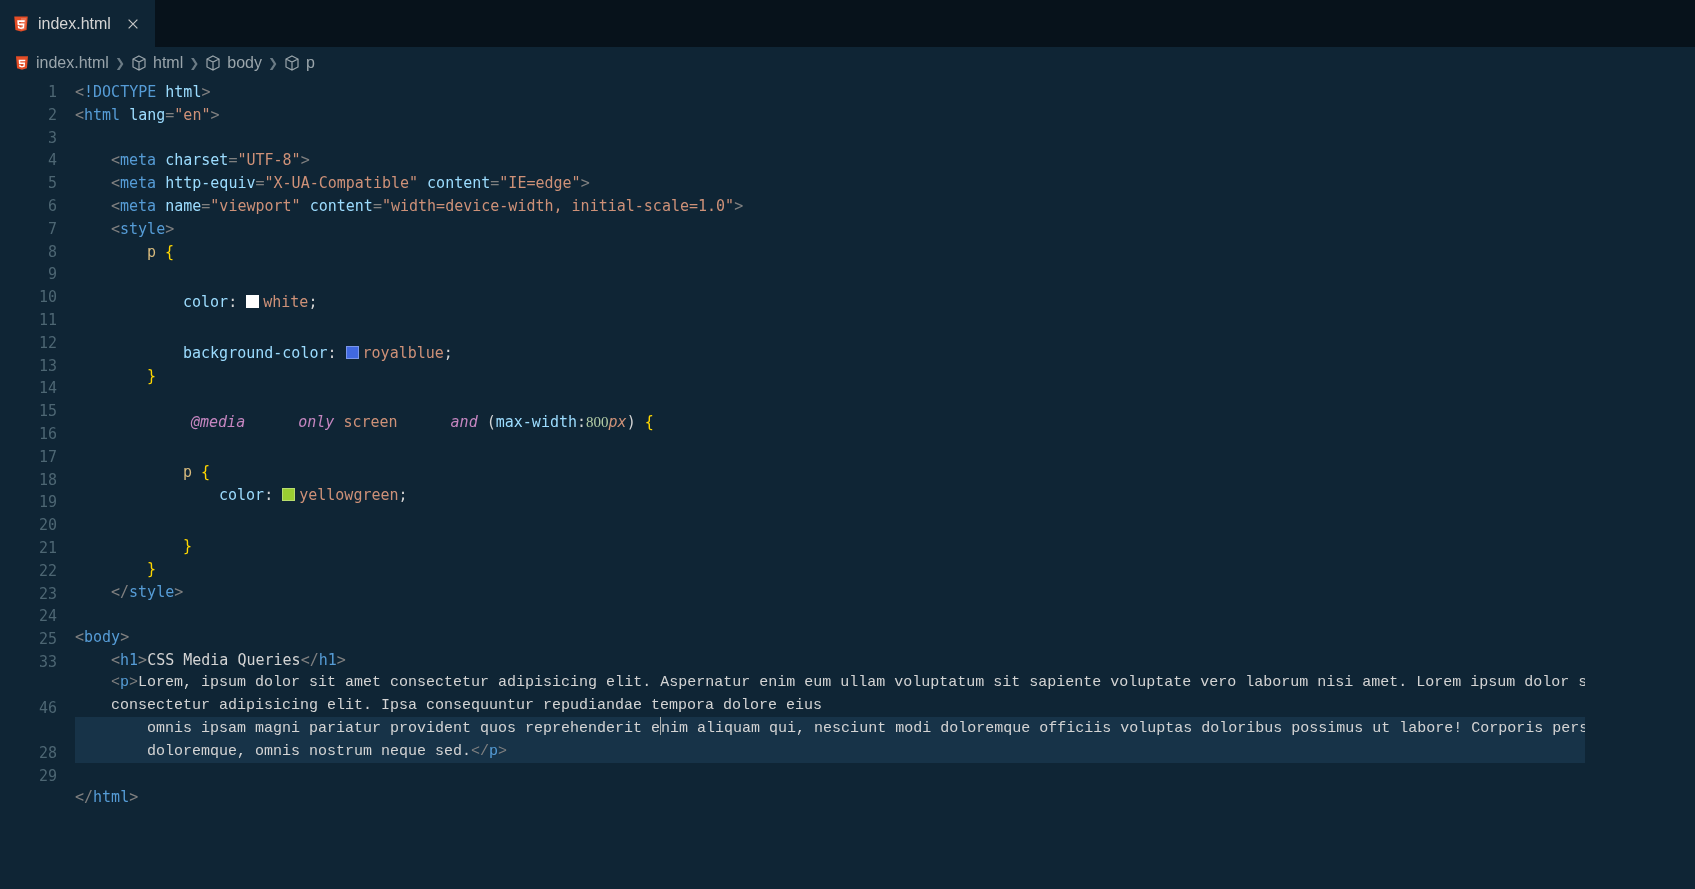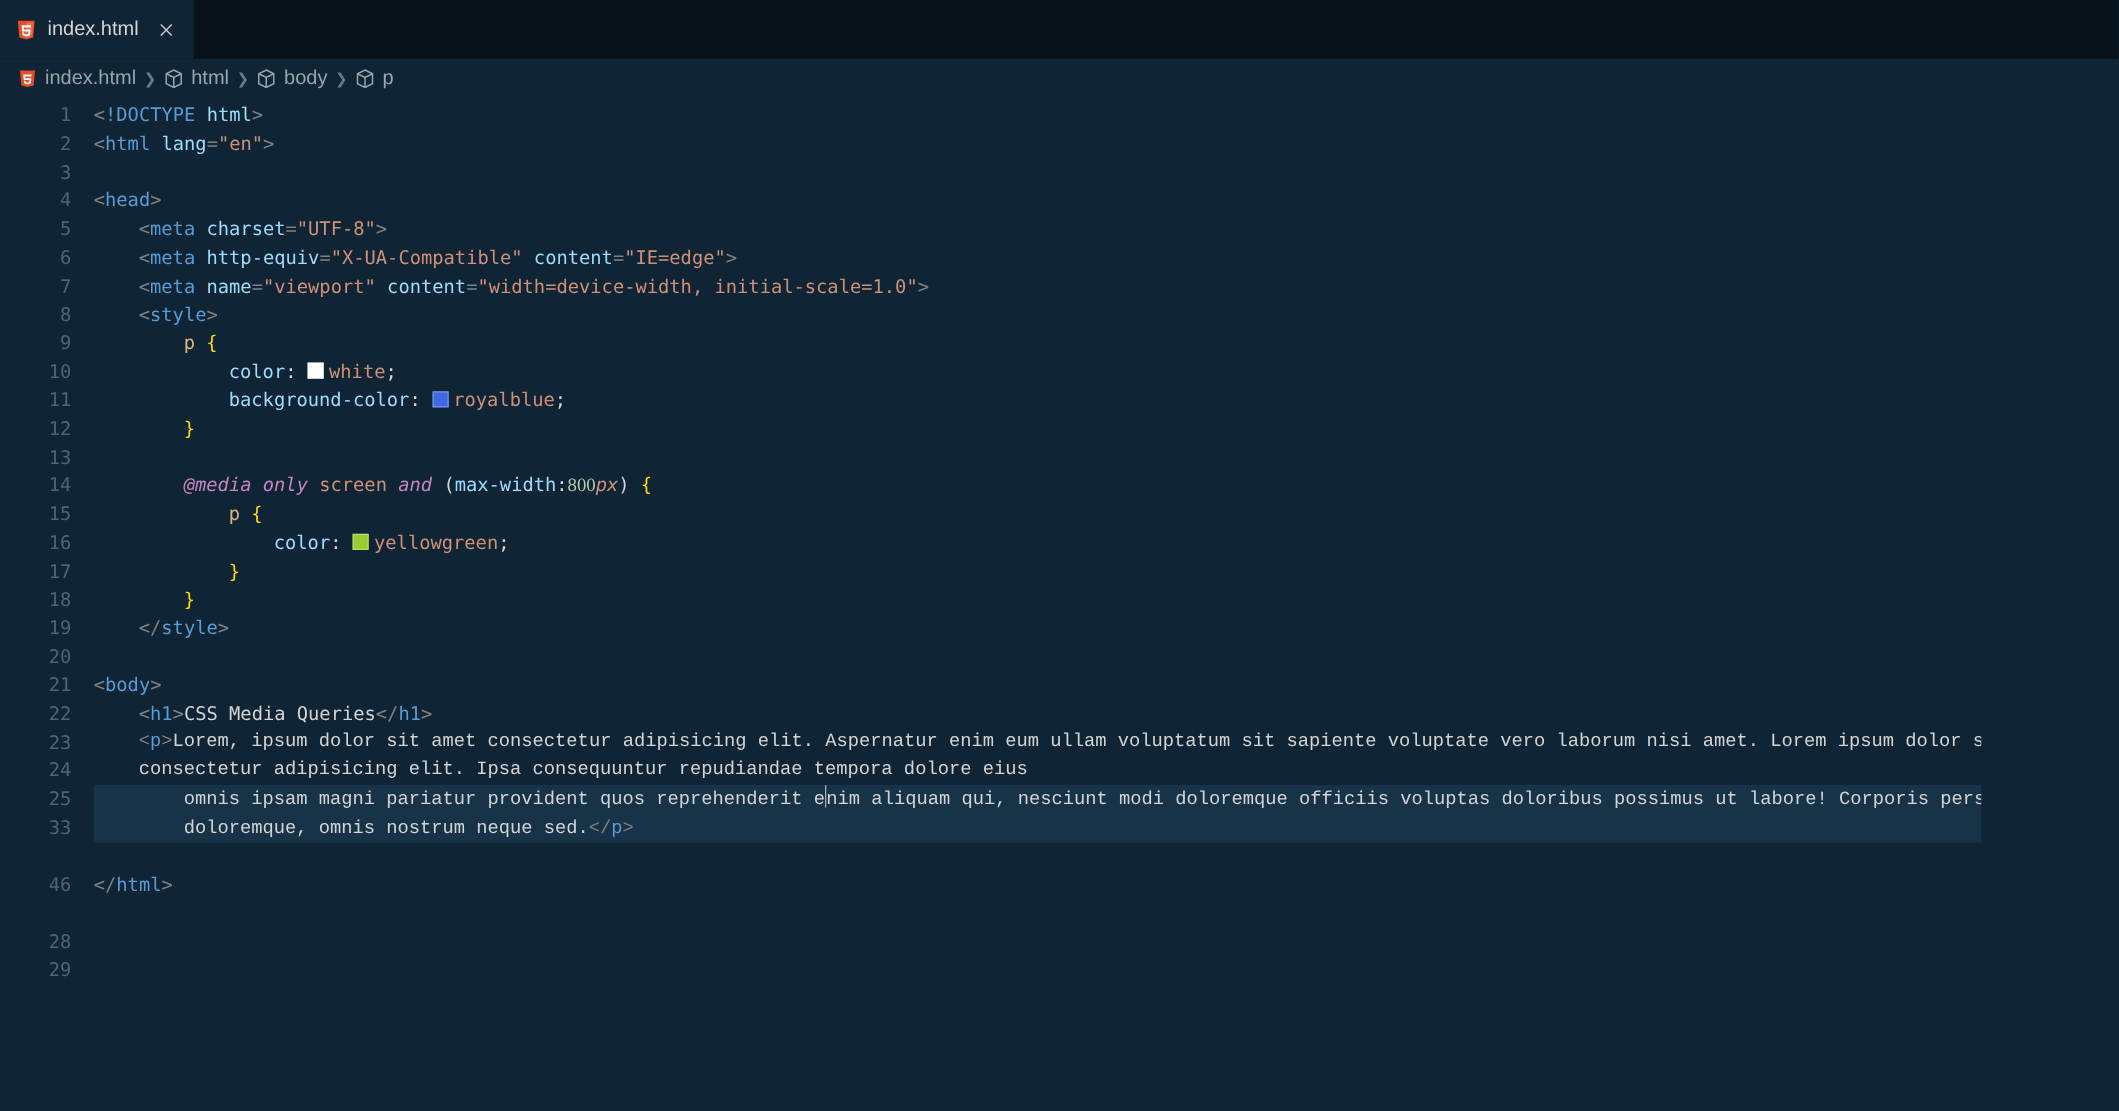"<head>" div.line { html: <div><span>&lt;</span><span>head</span><span>&gt;</span></div> -> none }
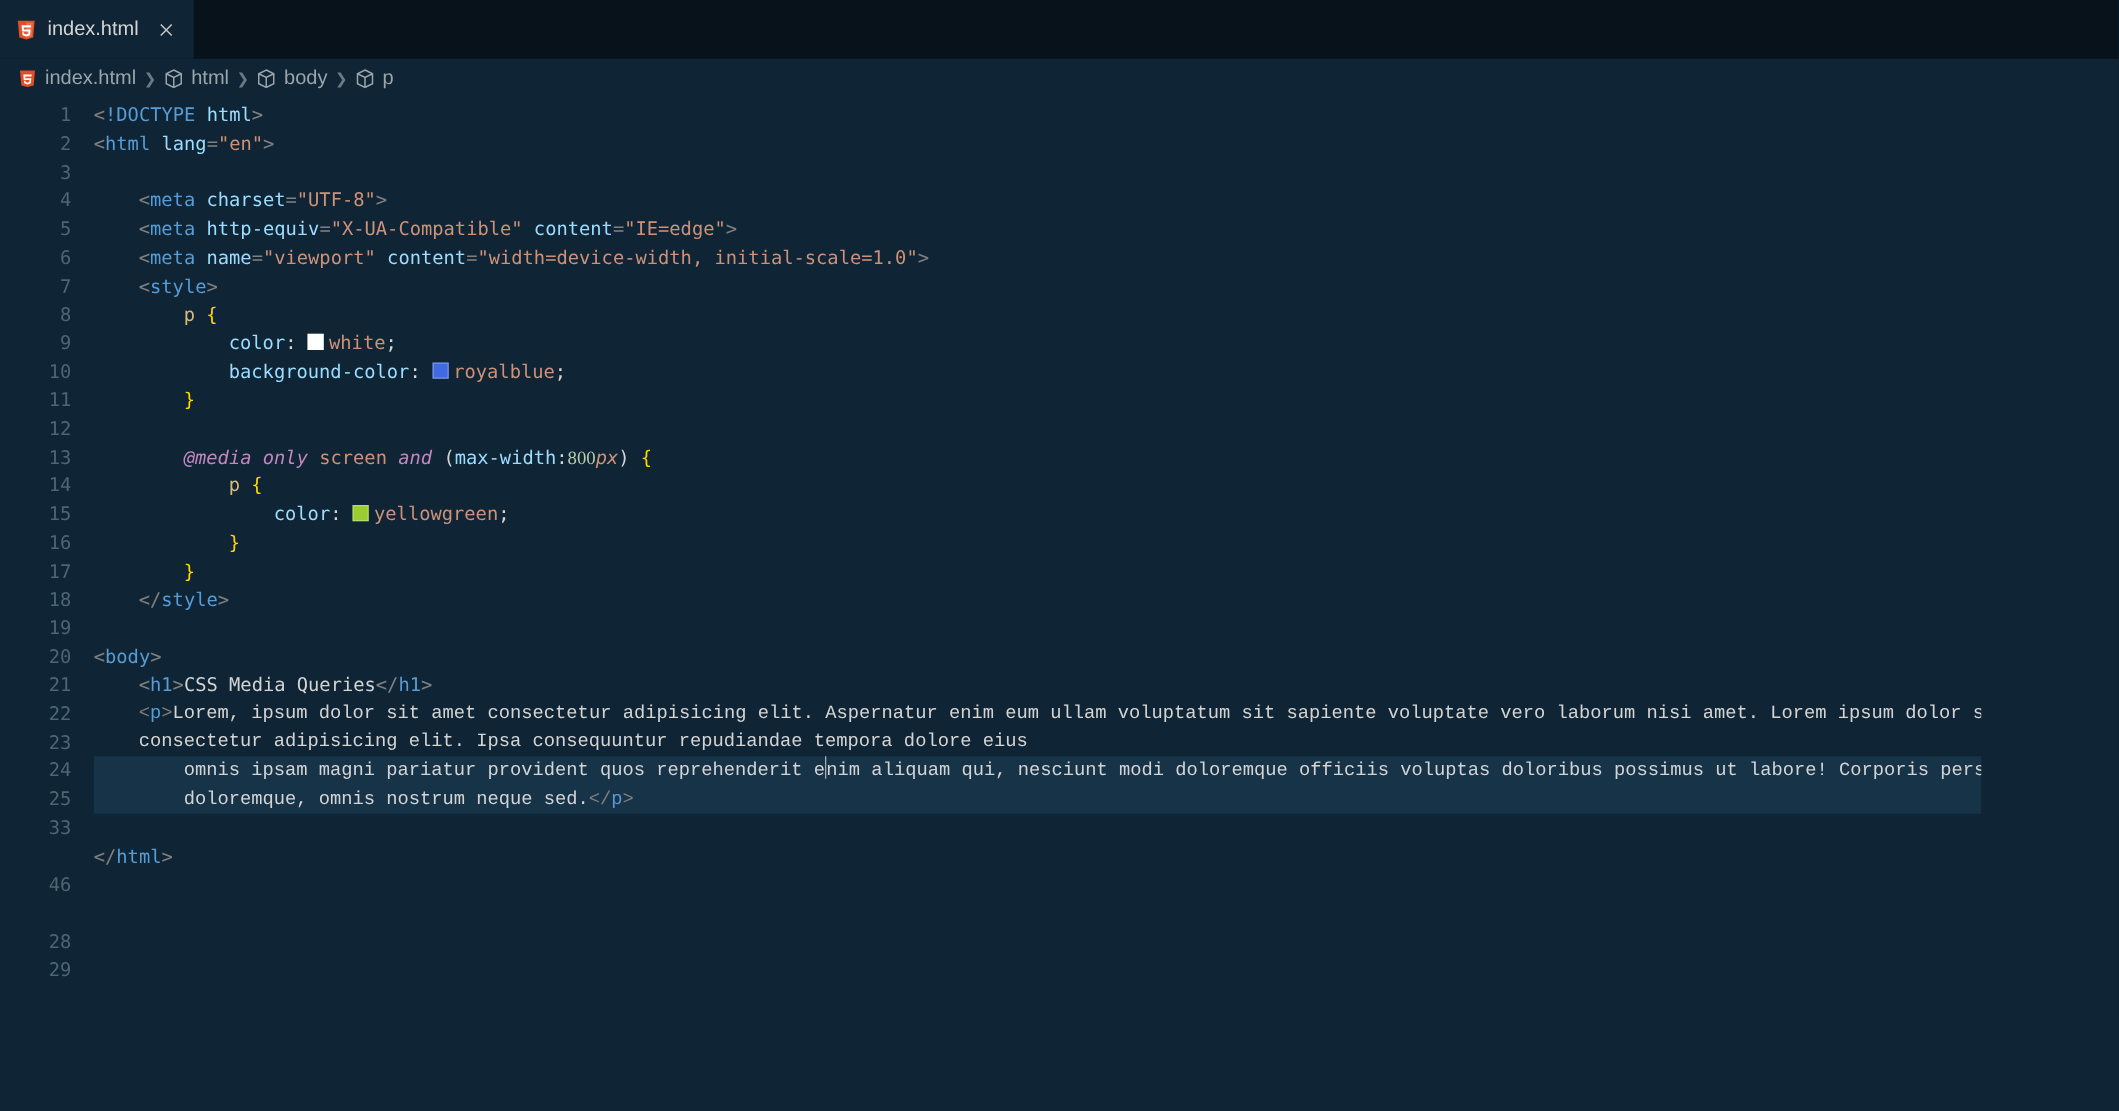"color: white;" .i3 { margin-top: none -> 28px }
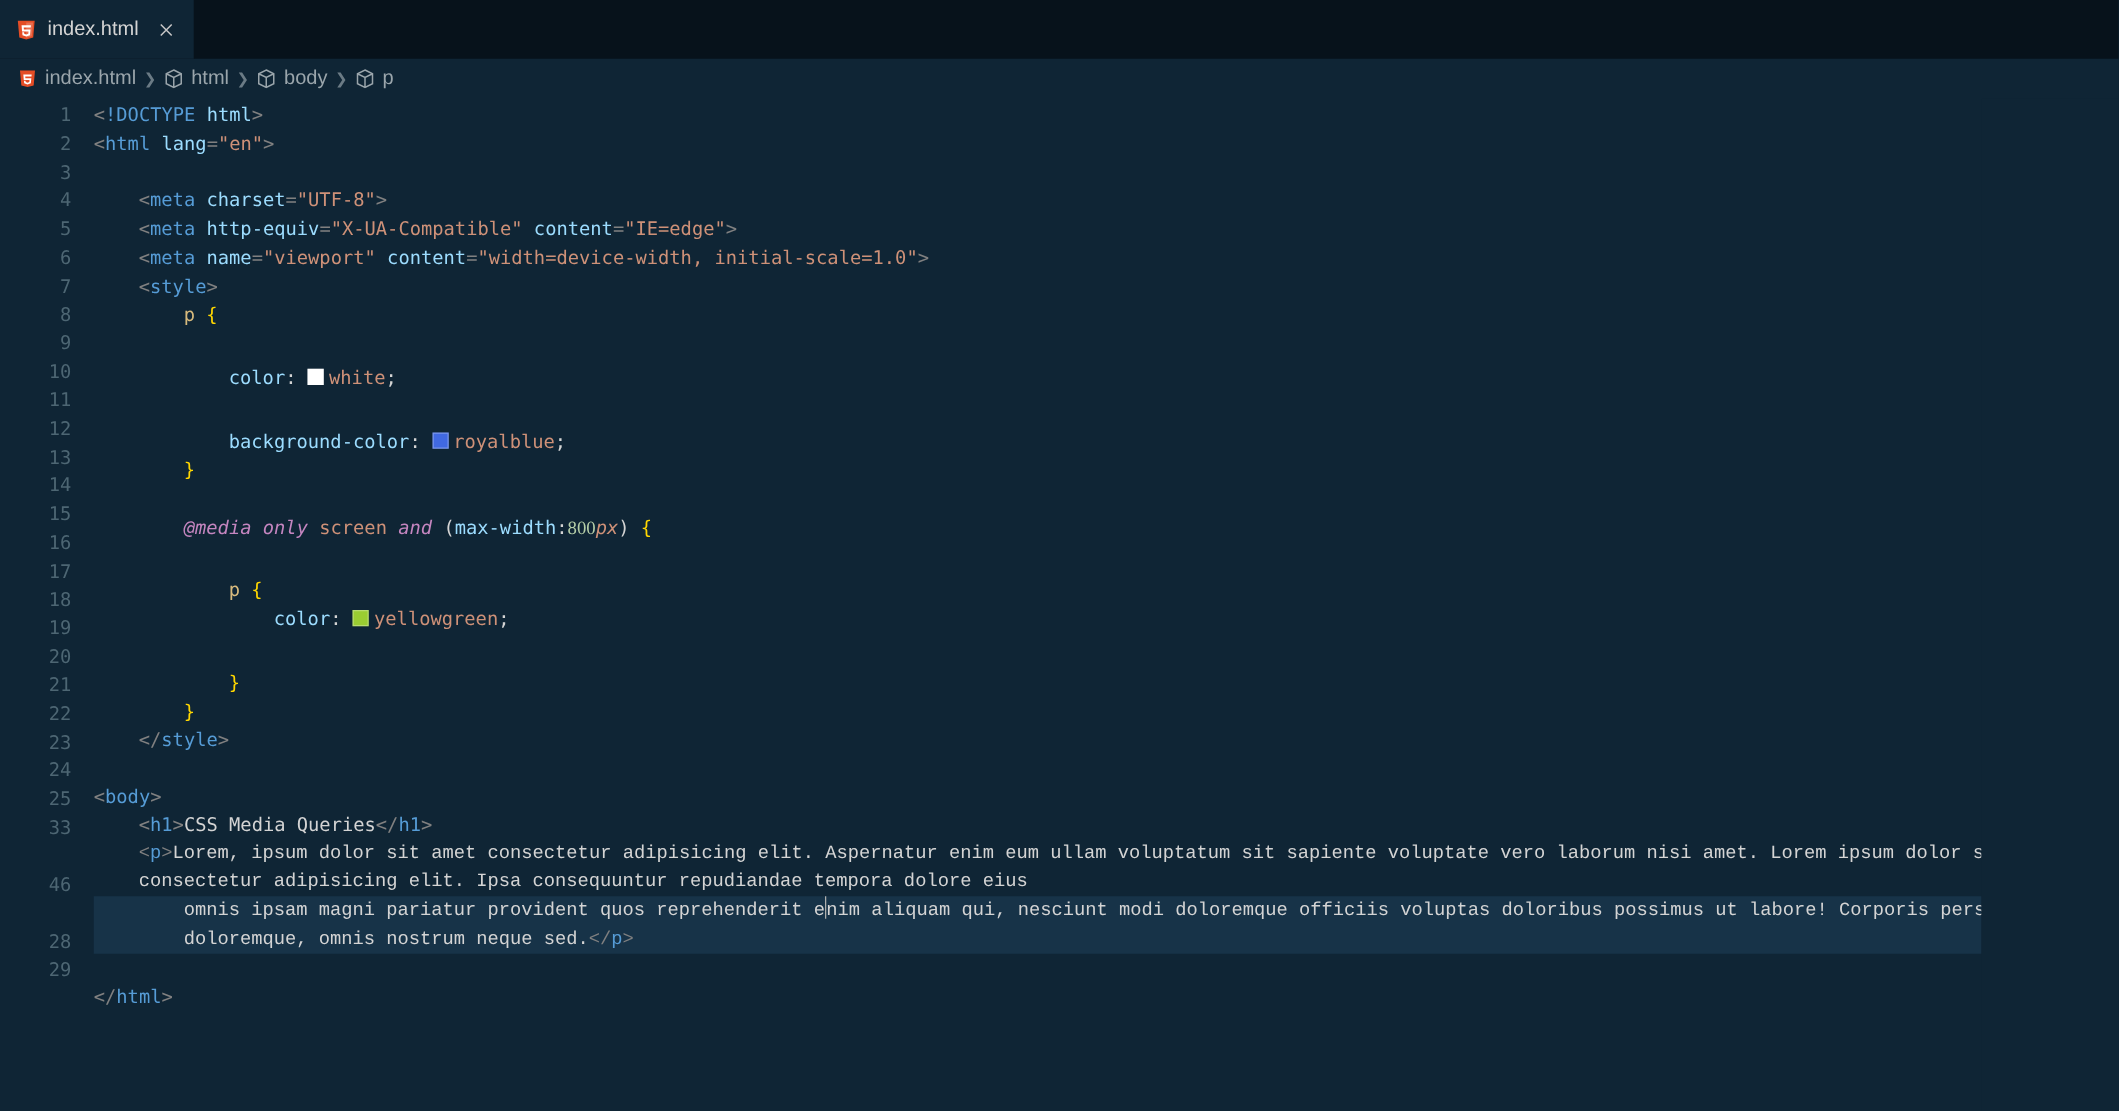"@media" .kw { margin-left: none -> 44px }
